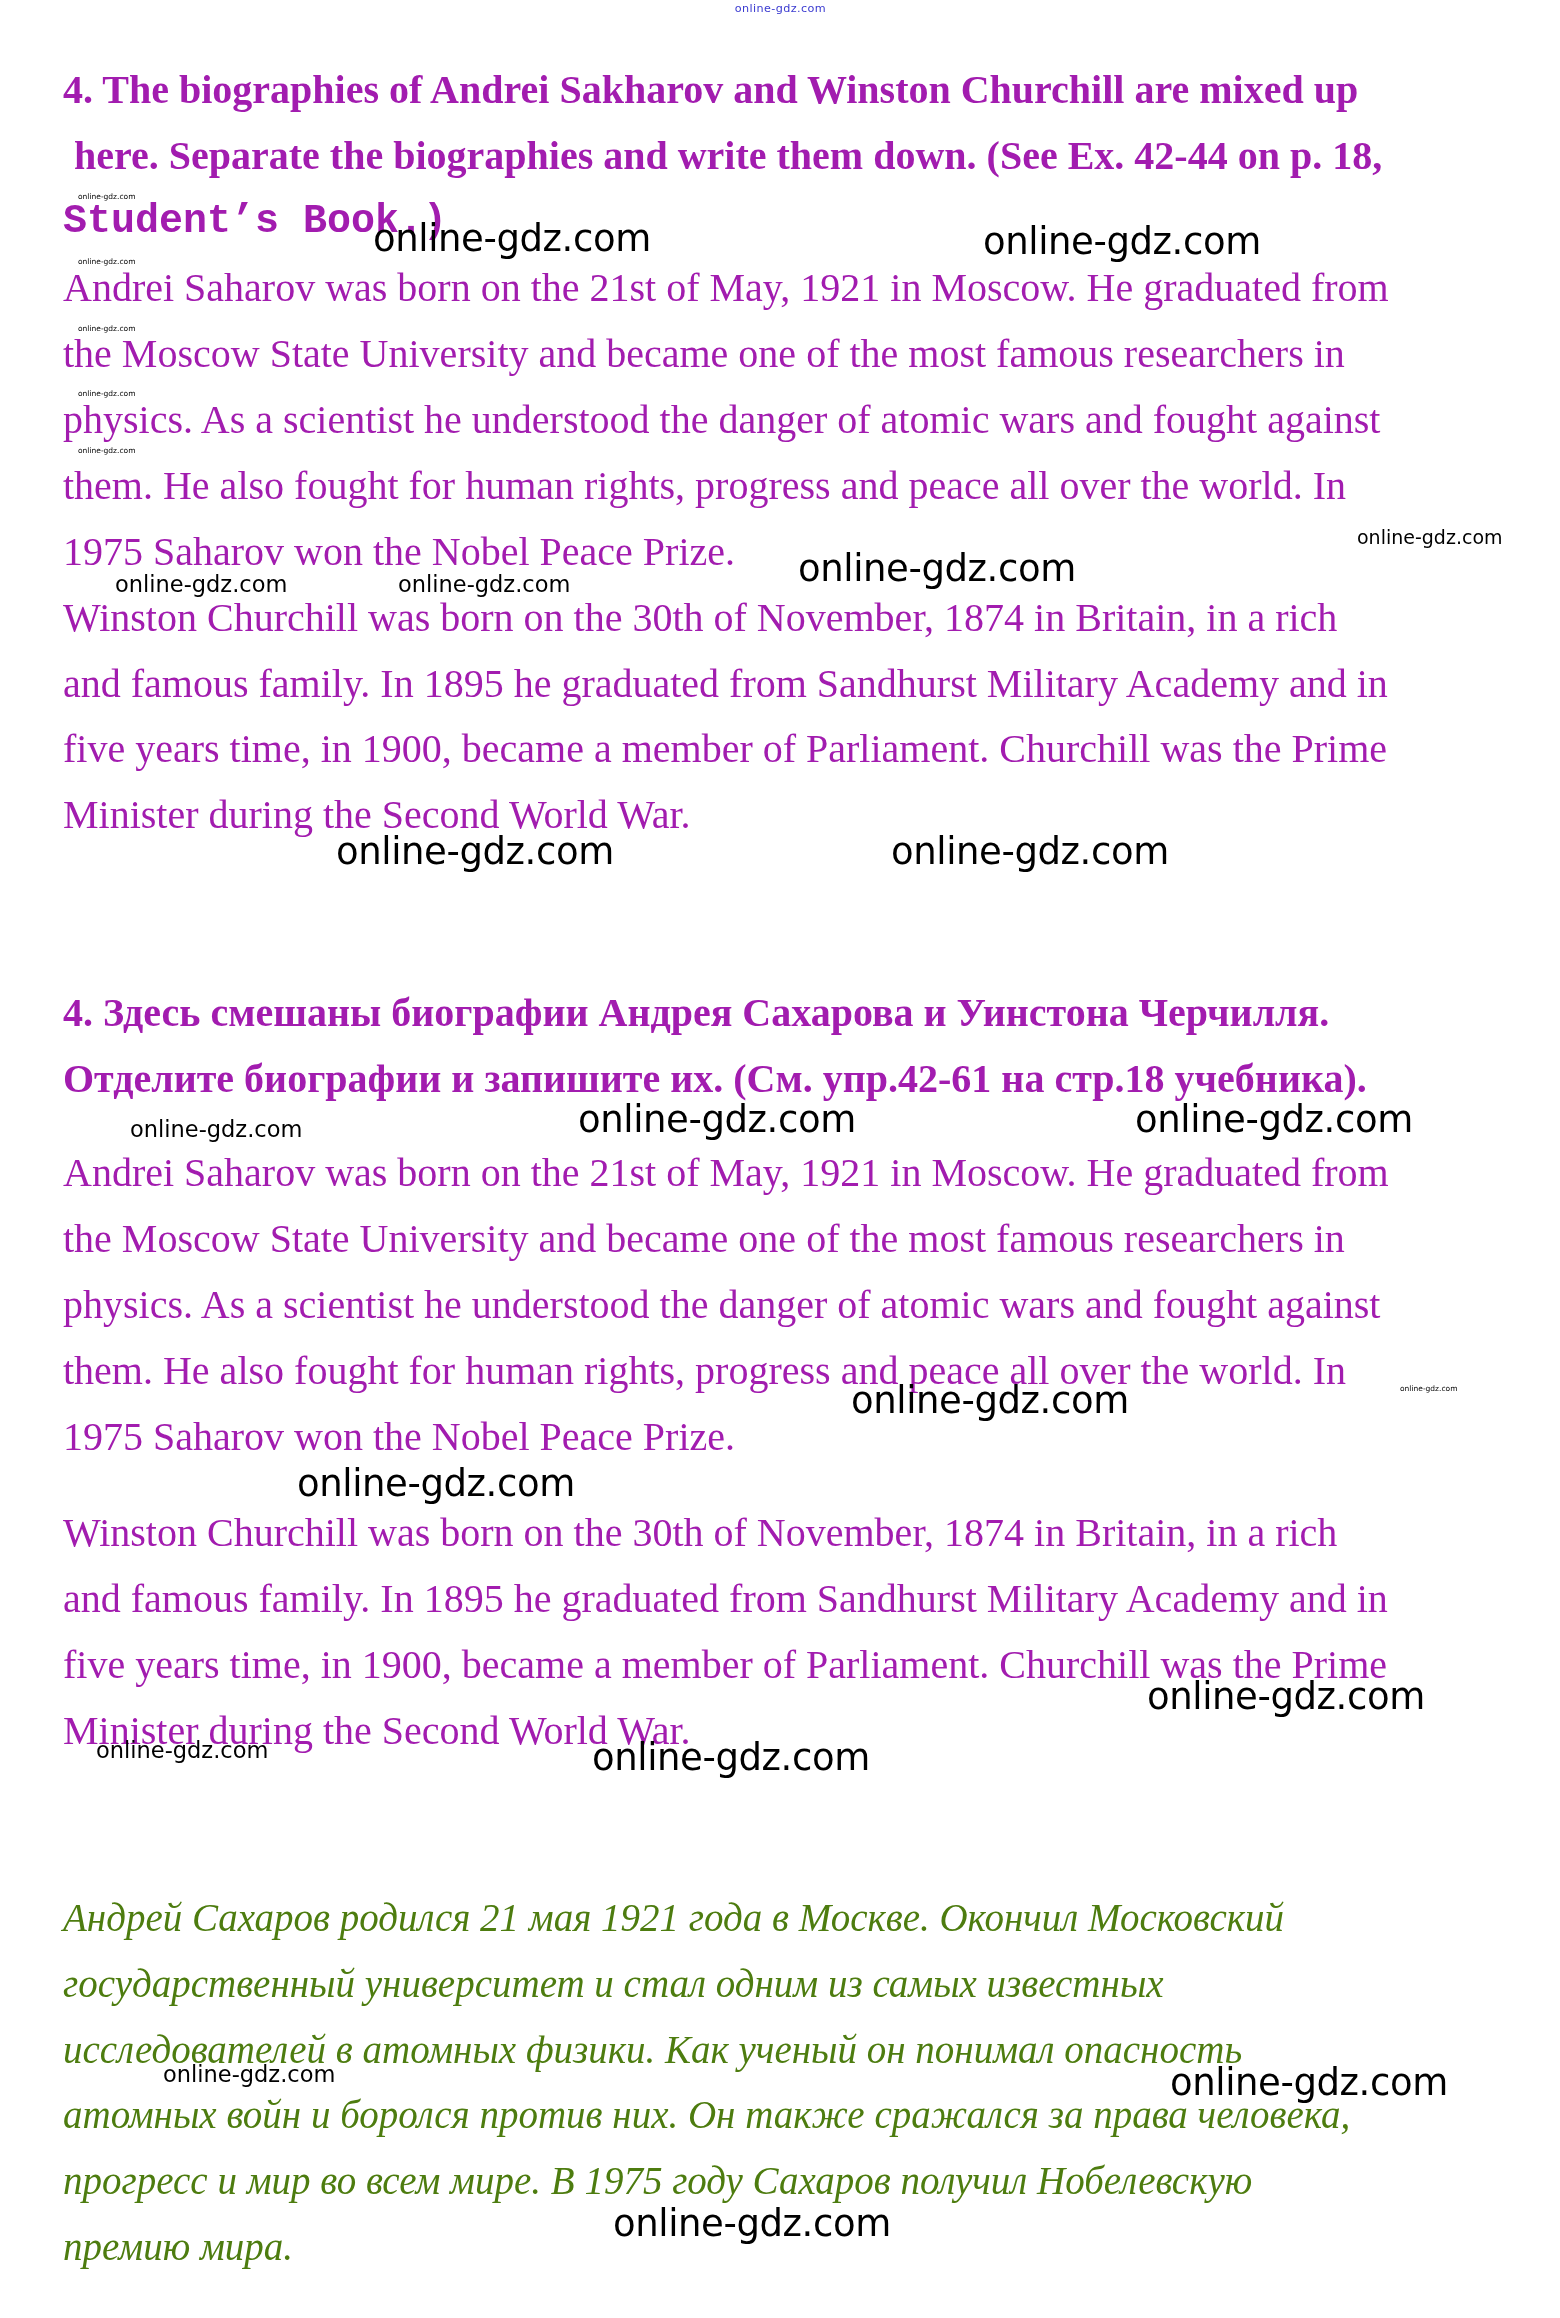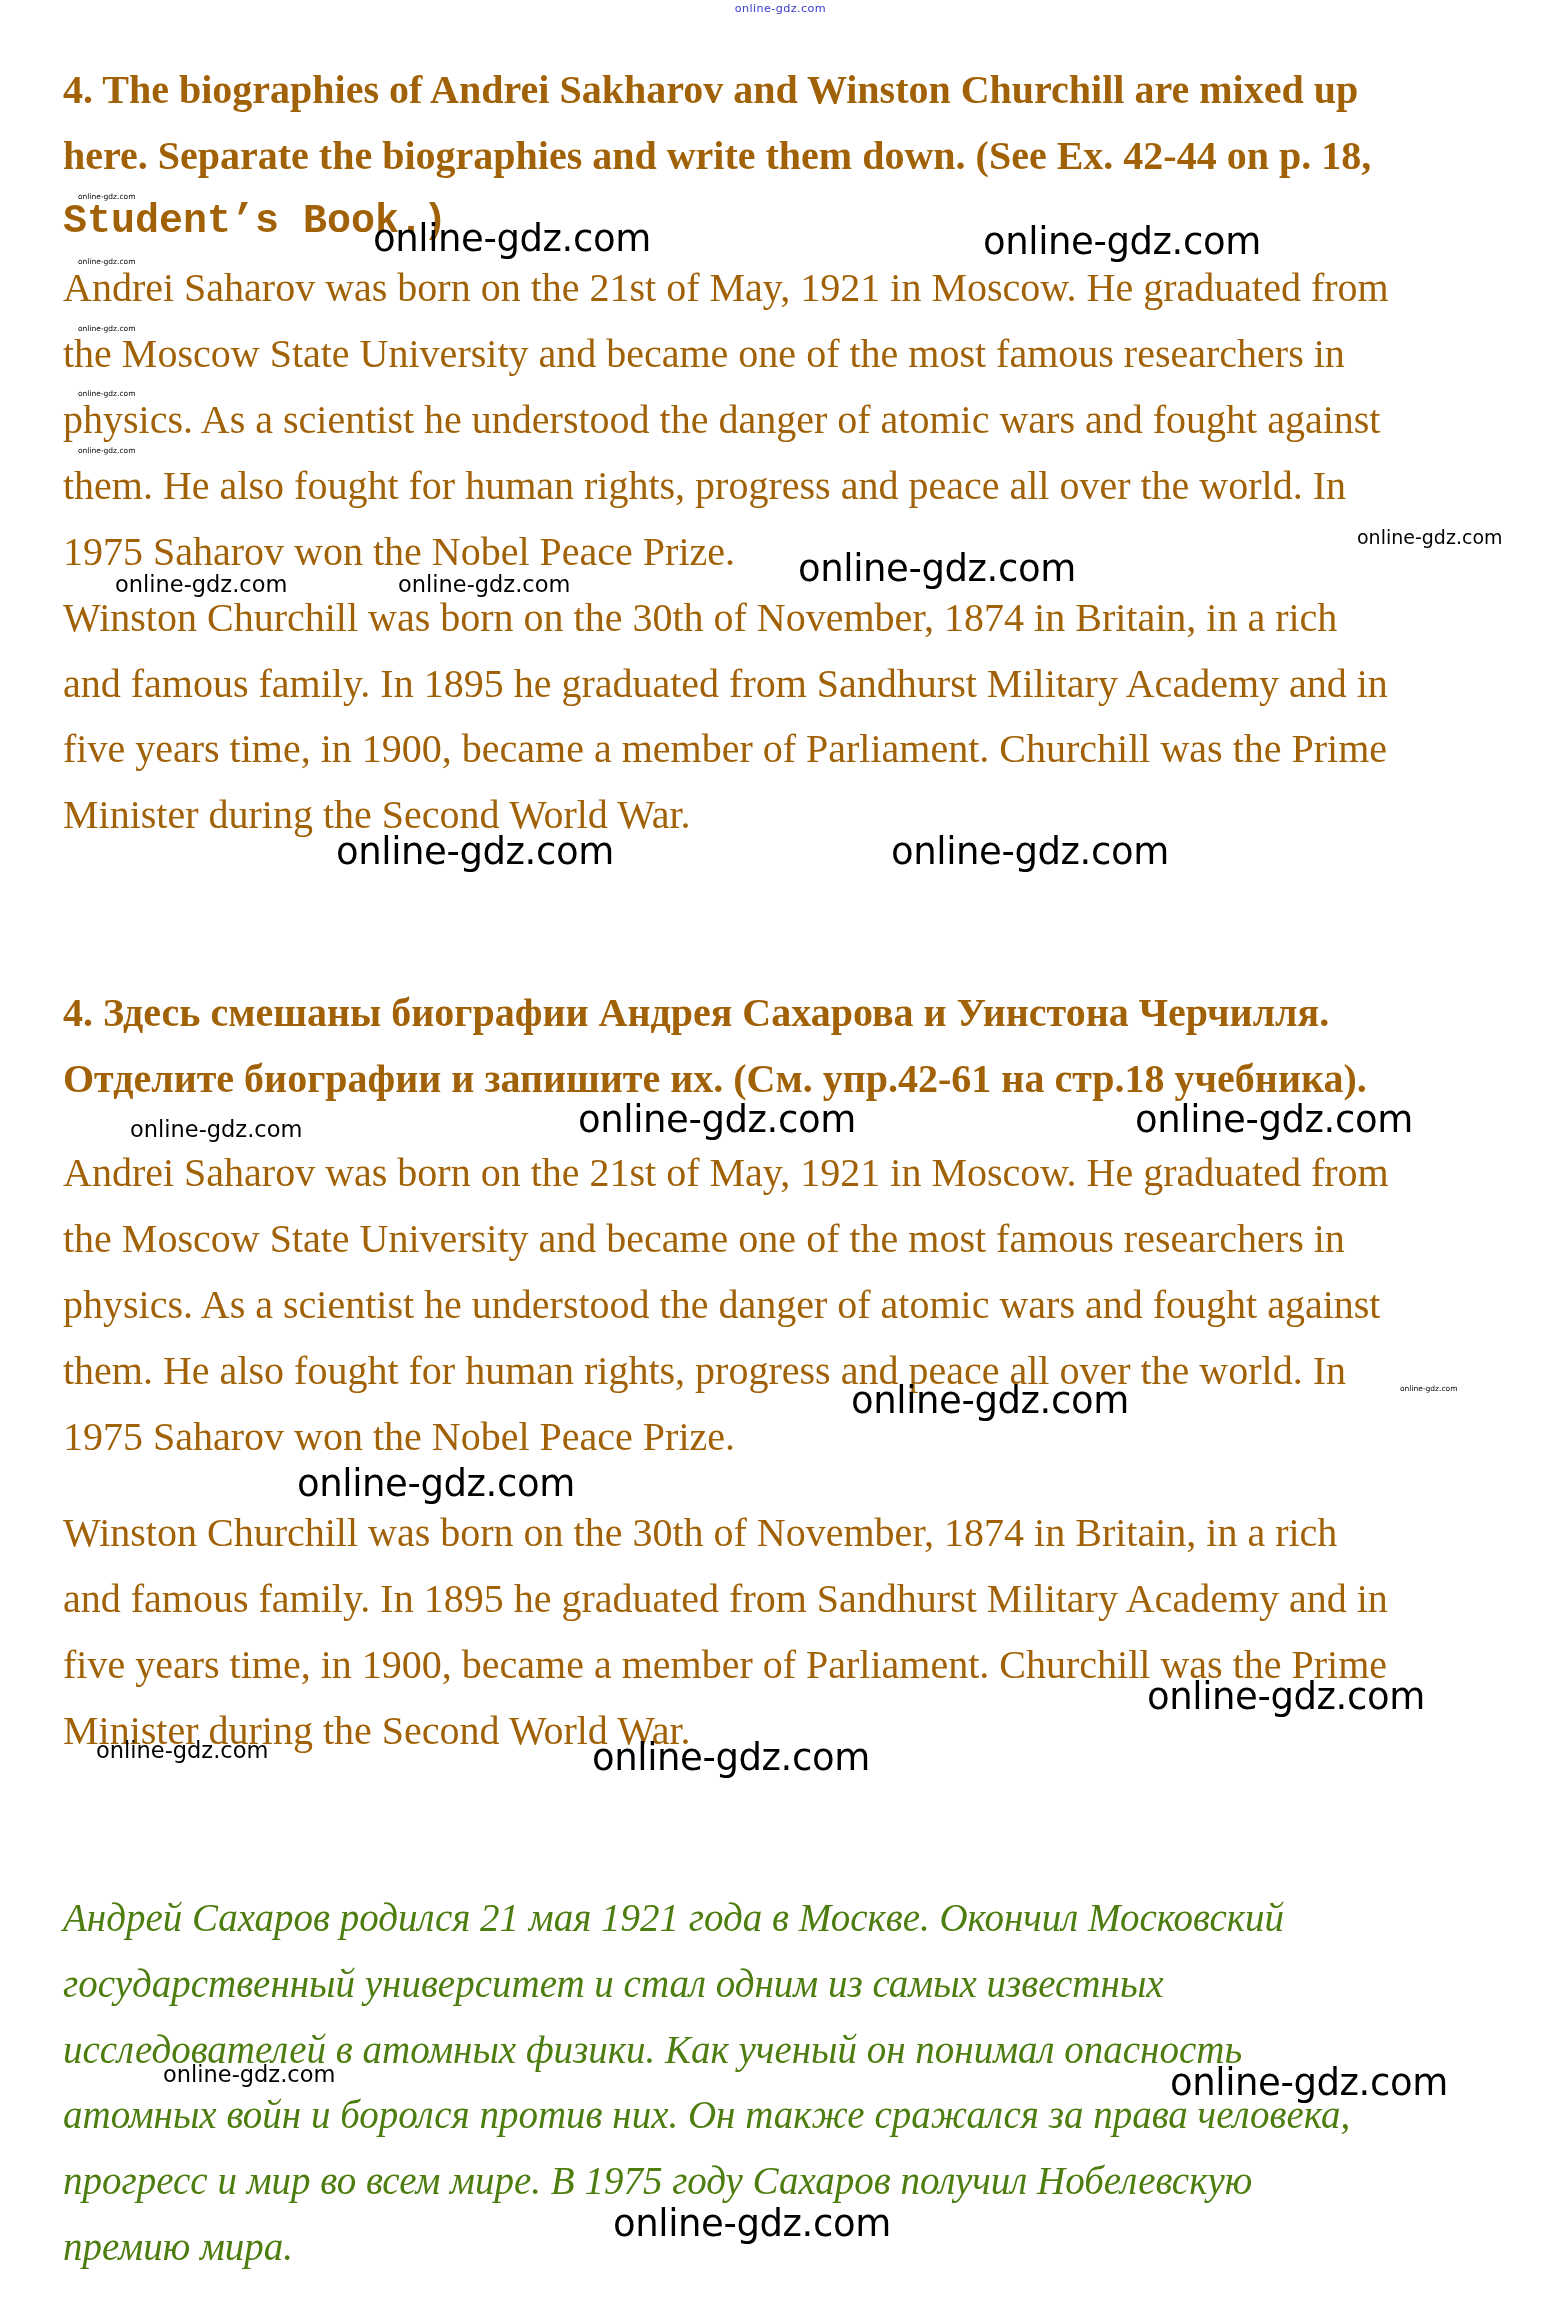"4. The biographies of Andrei" .line { color: #a16207 -> #a21caf }
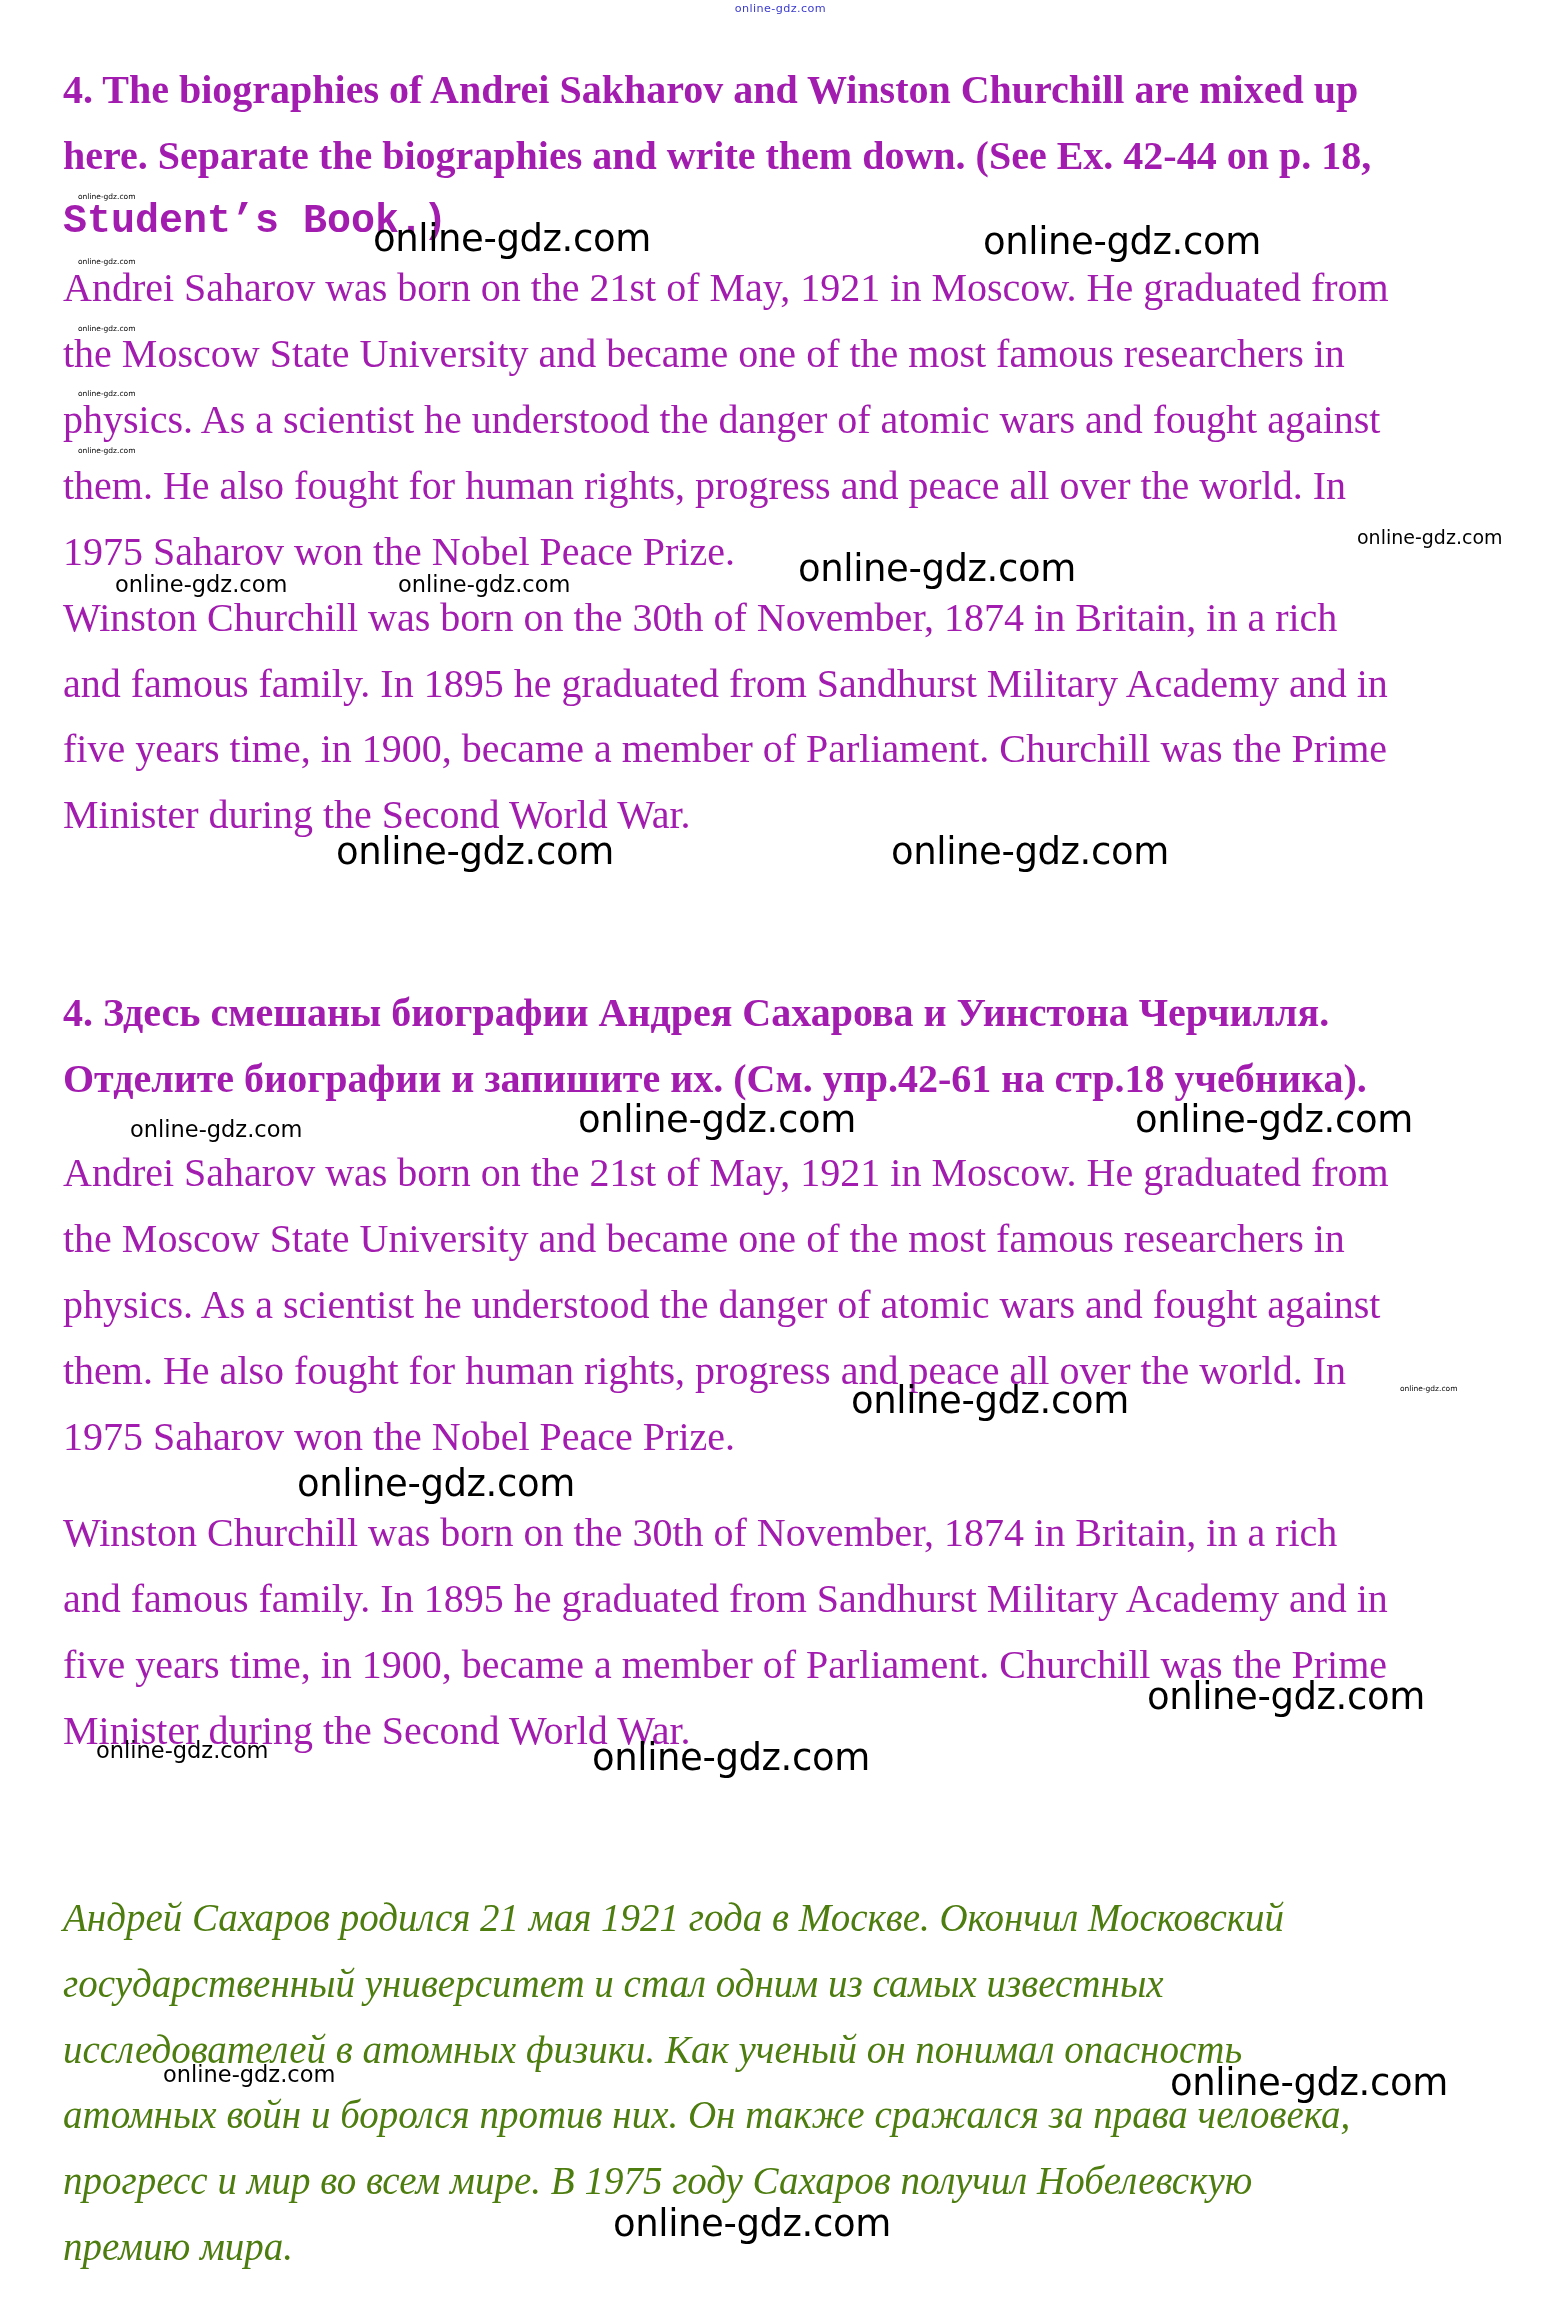"here. Separate the biographies and" div.line { margin-left: none -> 11px }
